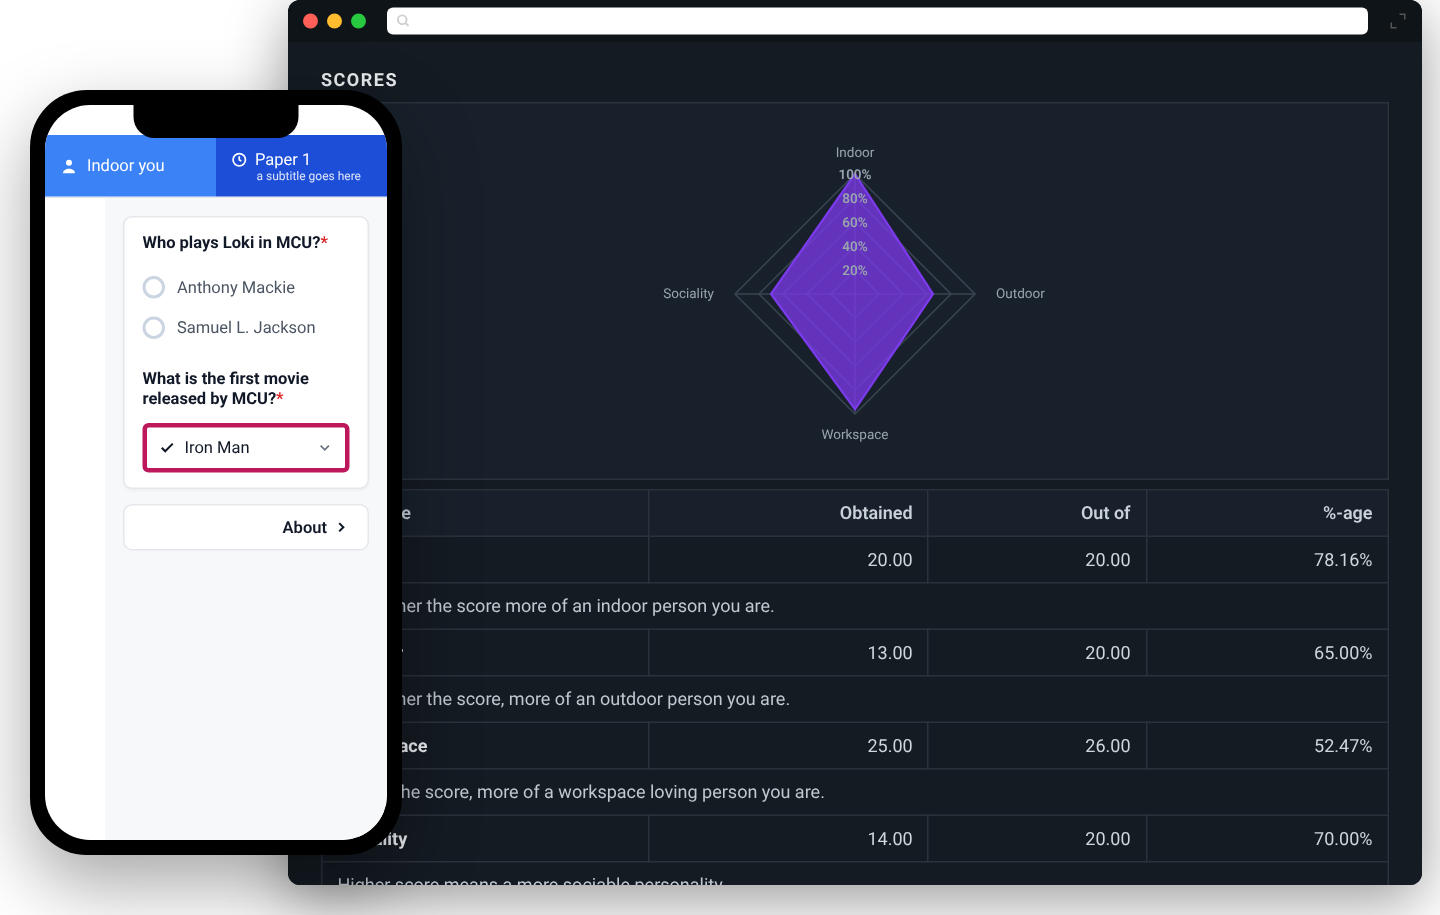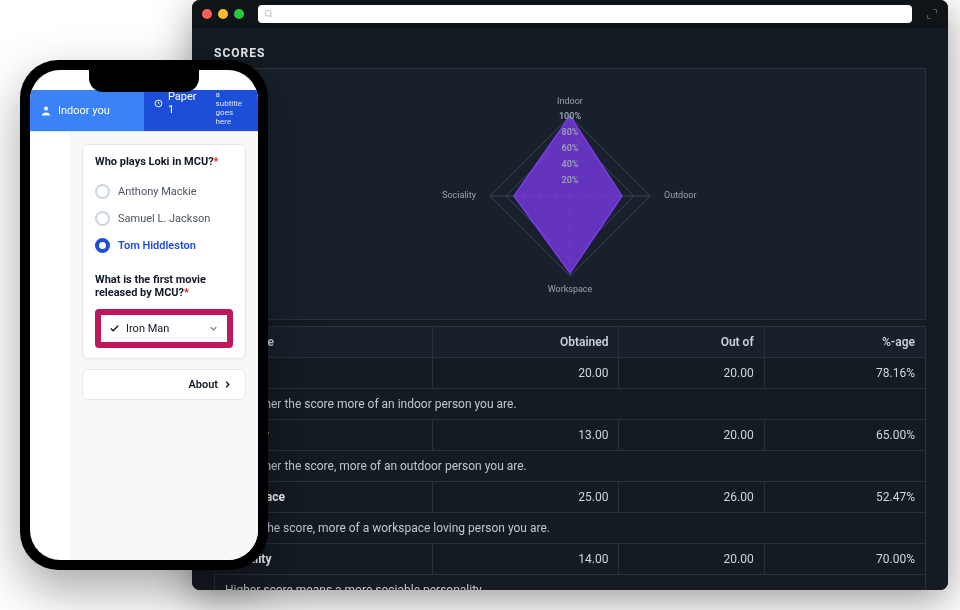"Paper 1" .tab.paper { flex-direction: row -> column }
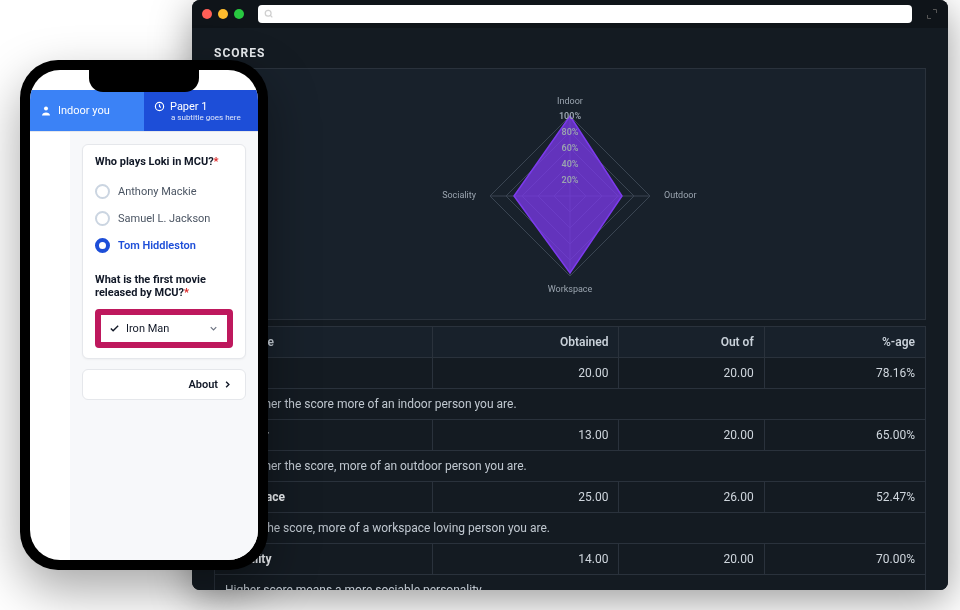"Tom Hiddleston" div.option { html: <div> <span></span> <span>Tom Hiddleston</span> </div> -> none }
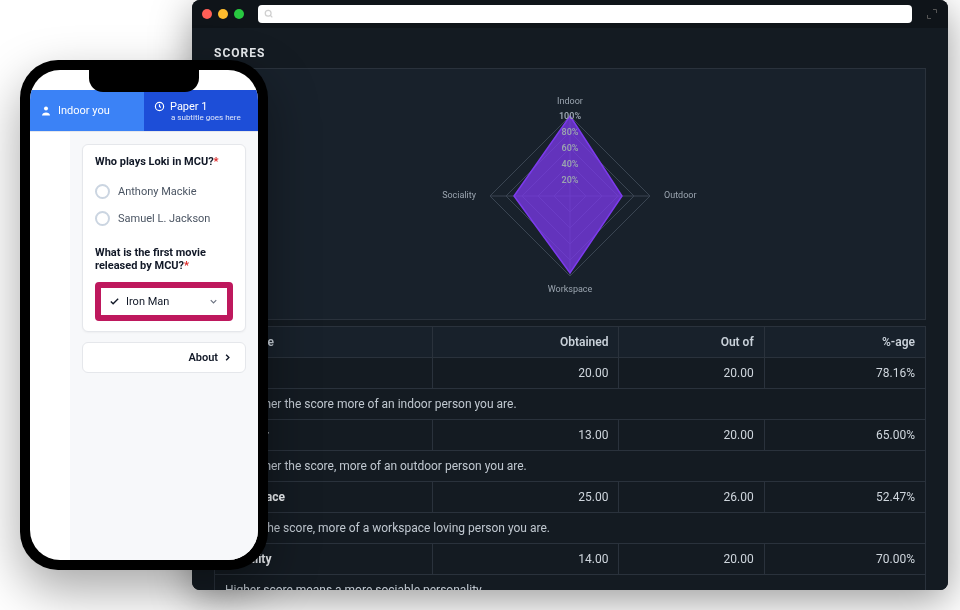"Iron Man" .select { border: 6px solid #be185d -> 3px solid #be185d }
